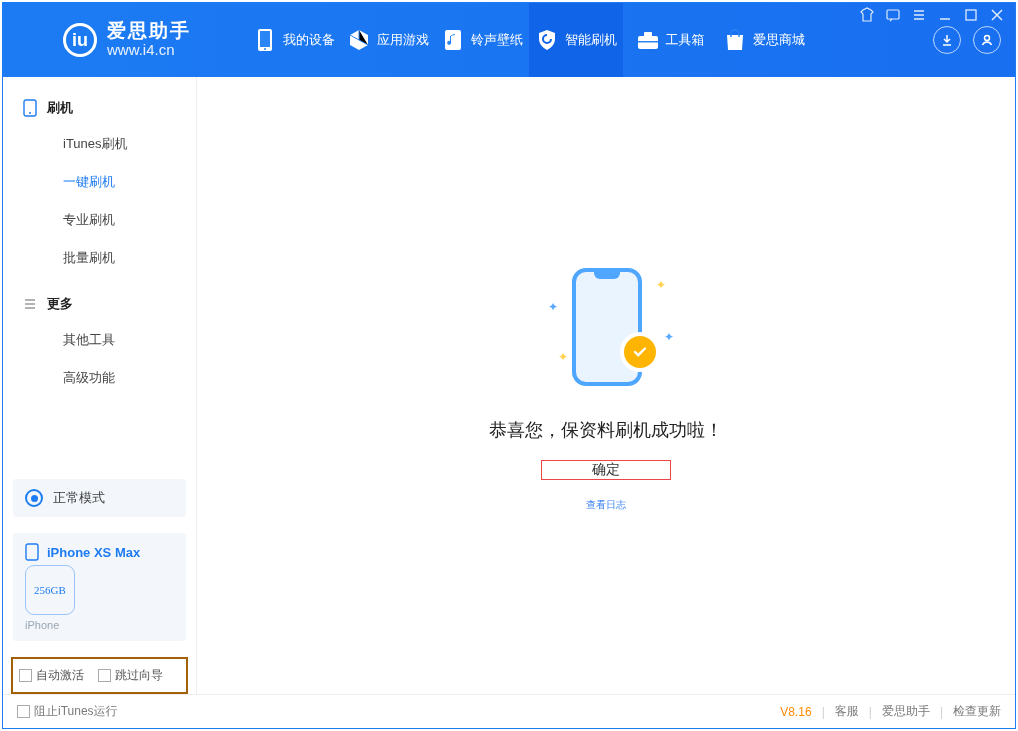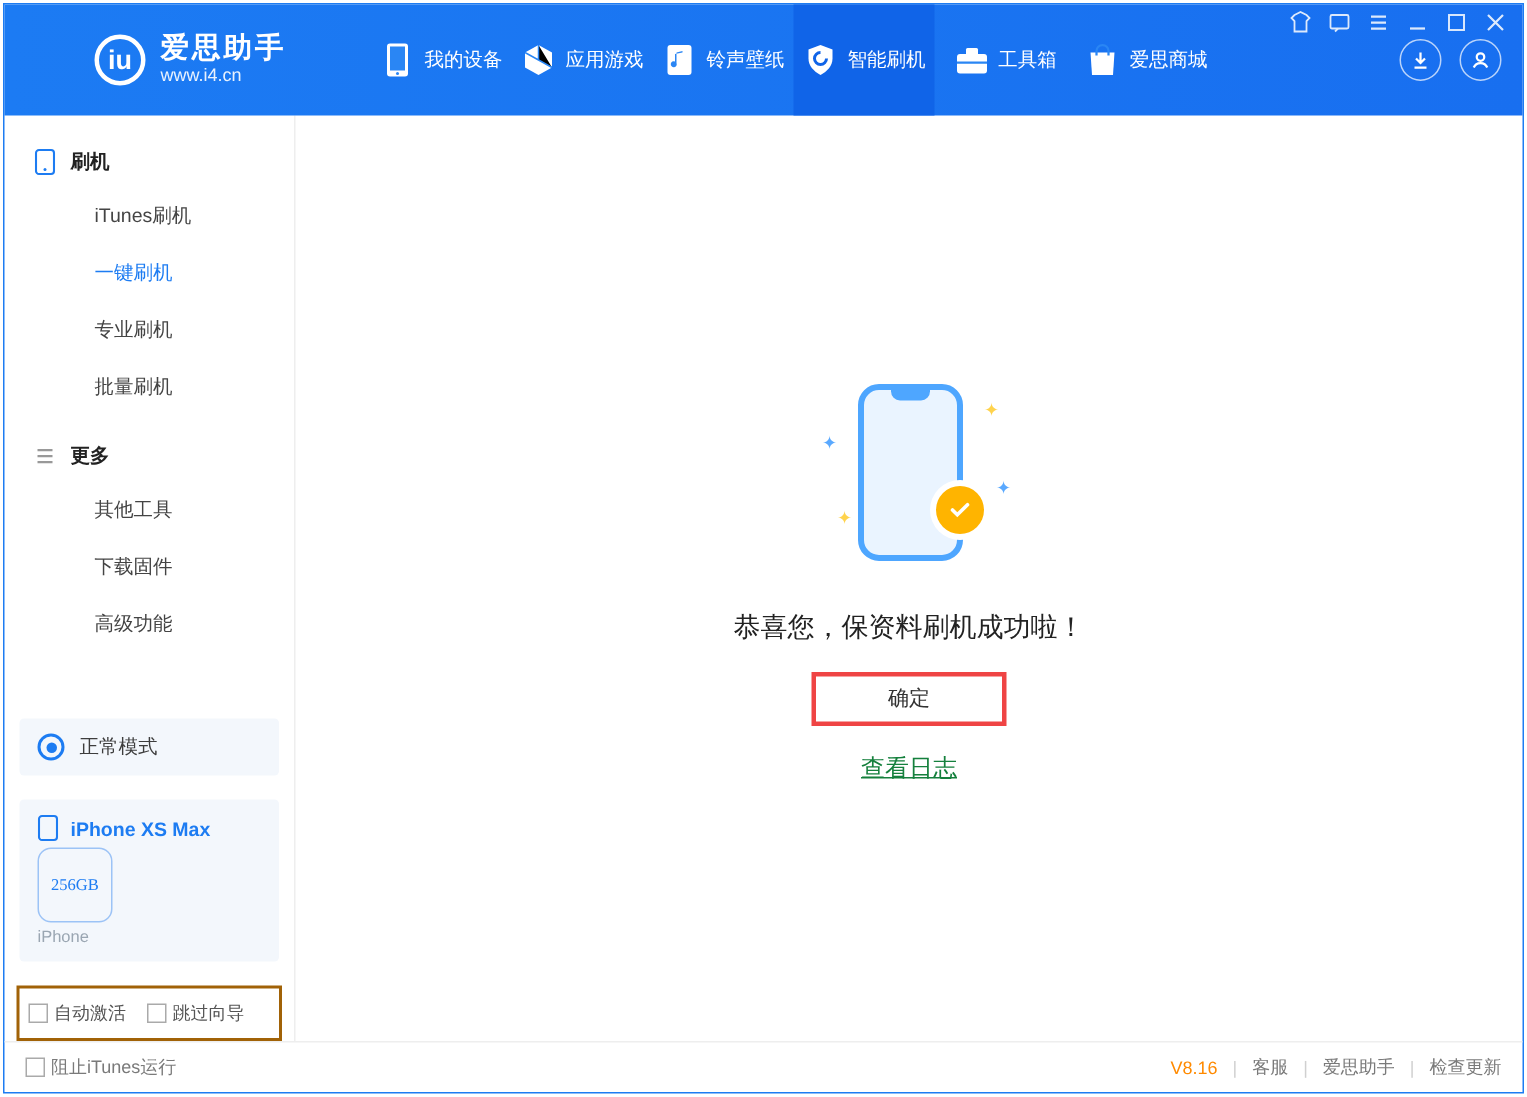"www.i4.cn" .logo-text .sub { font-size: 12px -> 15px }
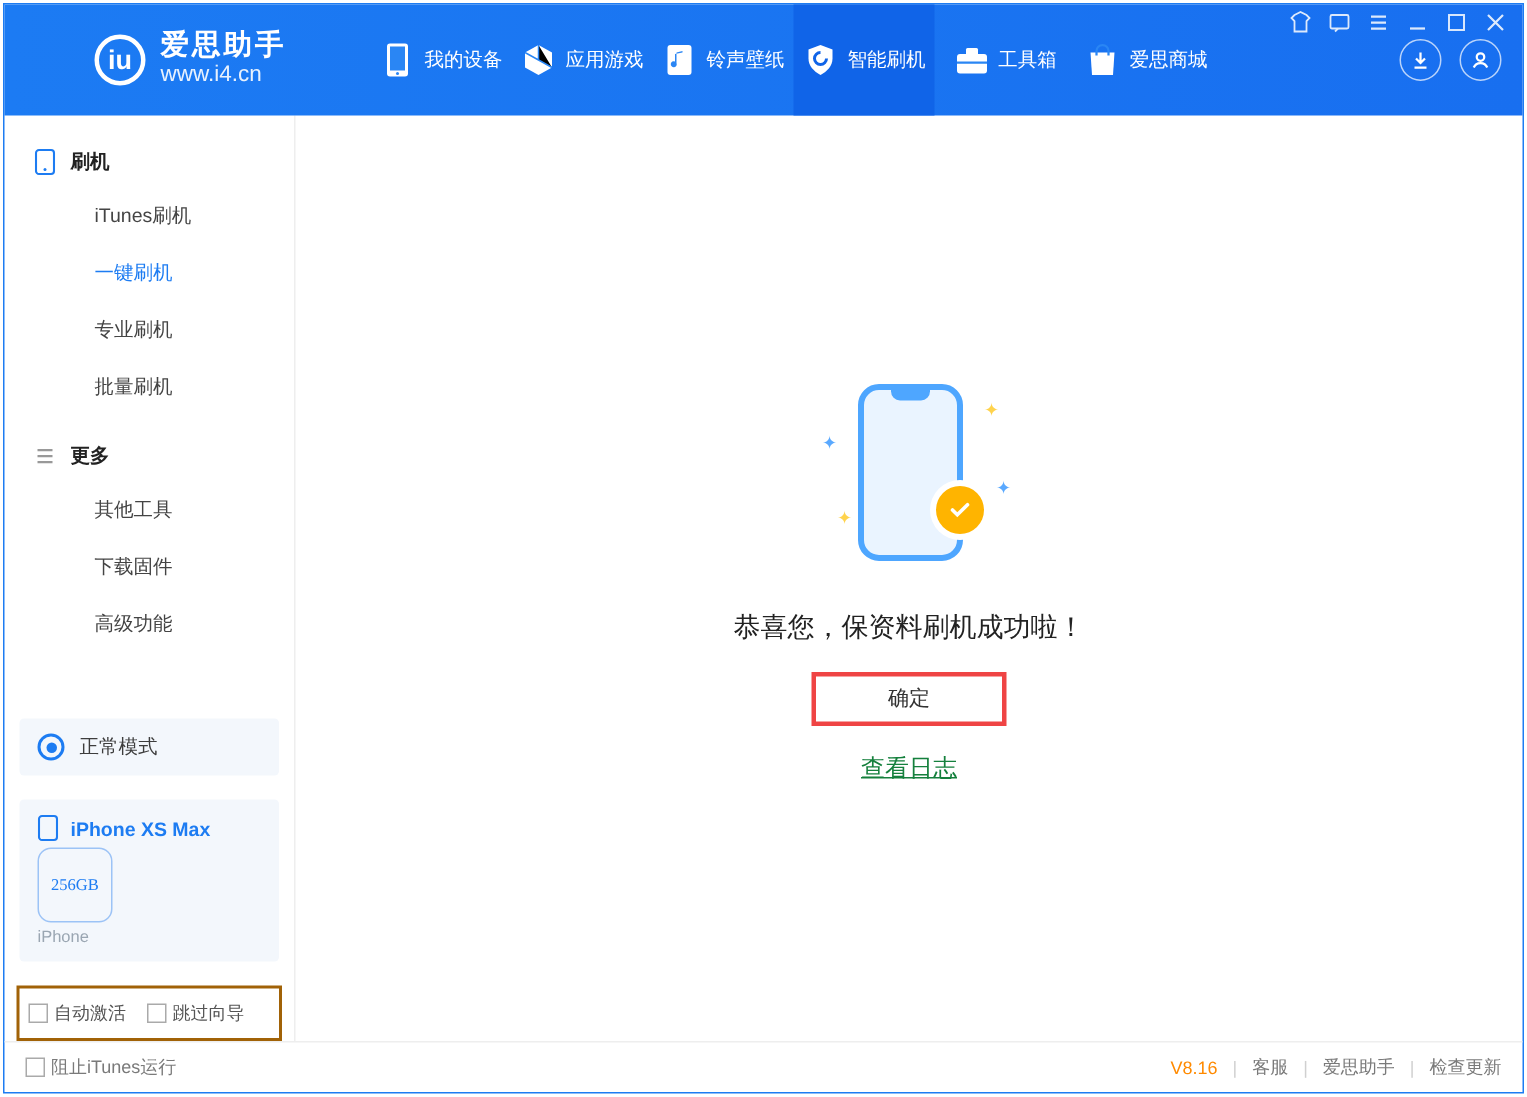"下载固件" div.side-sub { html: <div>下载固件</div> -> none }
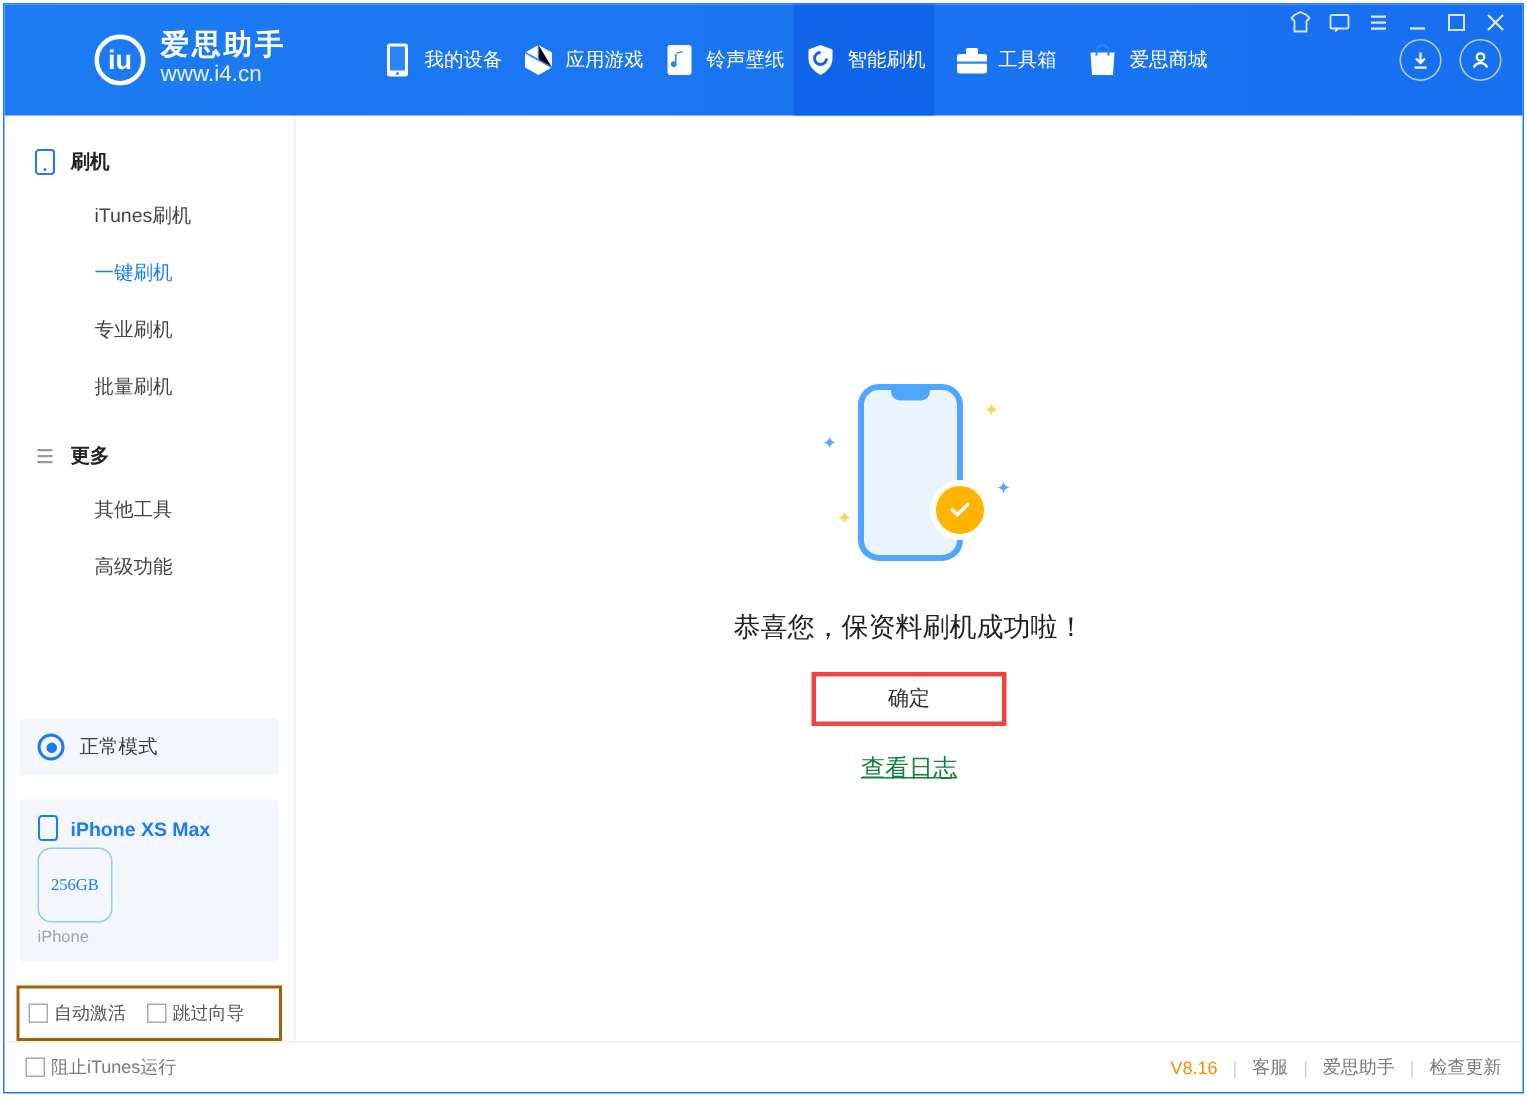"确定" .ok-btn { border: 3px solid #ef4444 -> 1px solid #ef4444; height: 36px -> 20px }
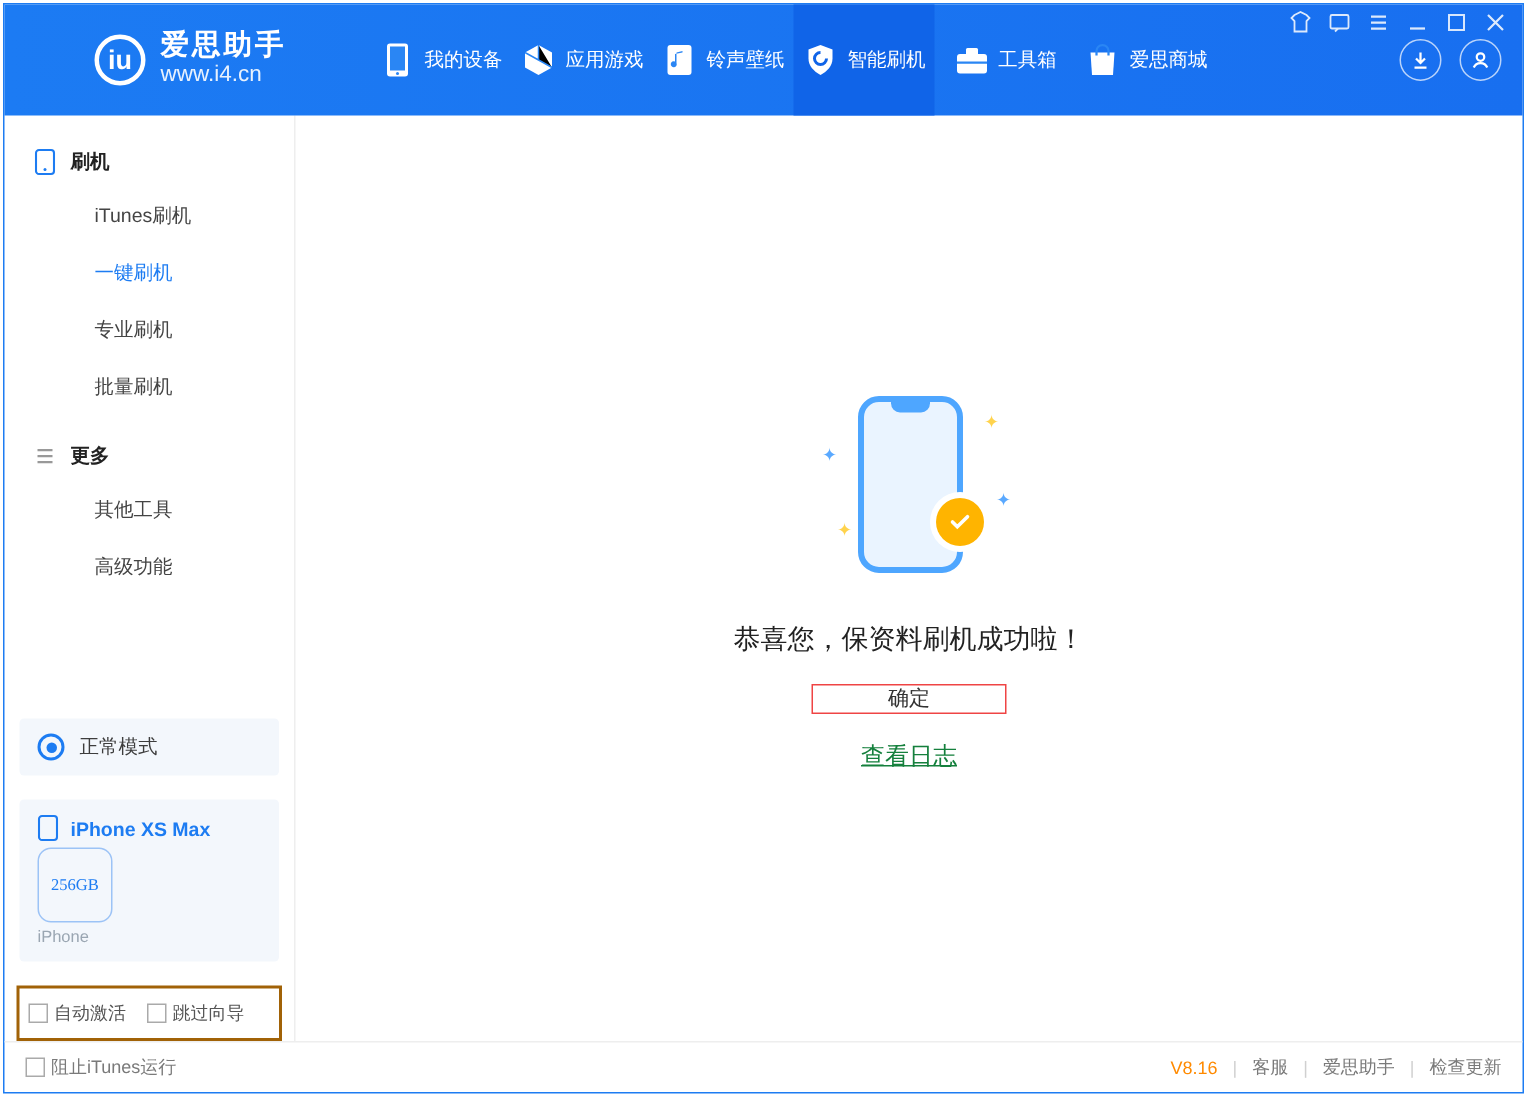"查看日志" .log-link { color: #15803d -> #3b82f6; font-size: 16px -> 10px; text-decoration: underline -> none }
